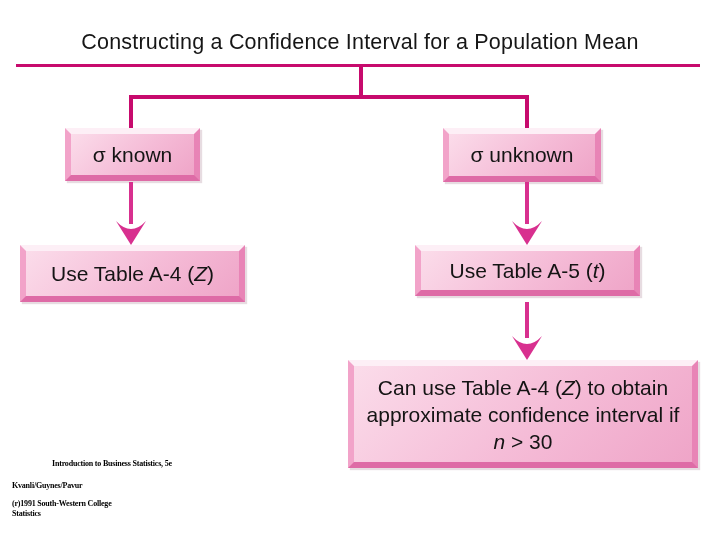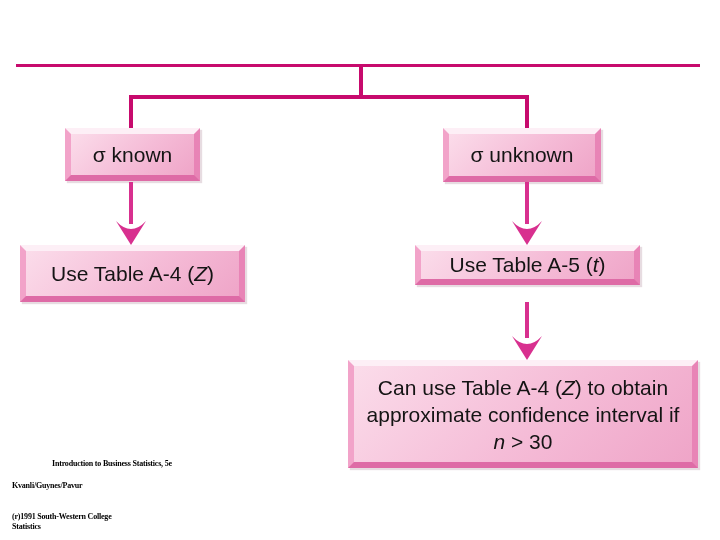"Constructing a Confidence Interval for" div.title { html: none -> <div>Constructing a Confidence Interval for a Population Mean</div> }
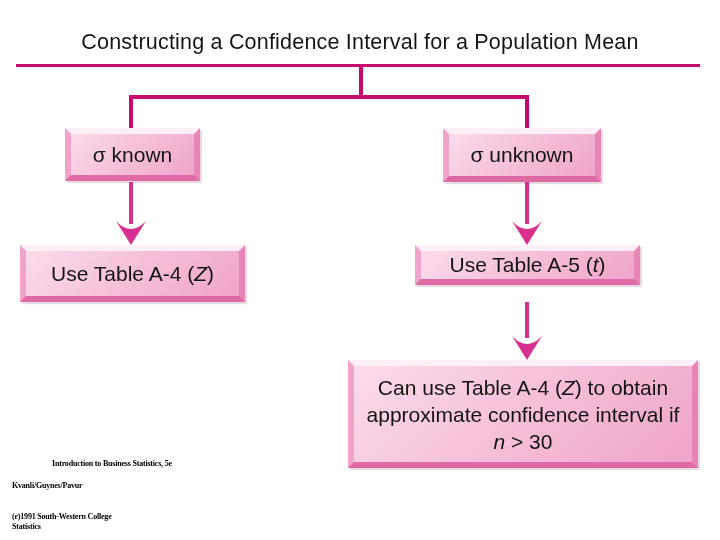"Use Table A-5 (t)" div.node { height: 40px -> 51px }
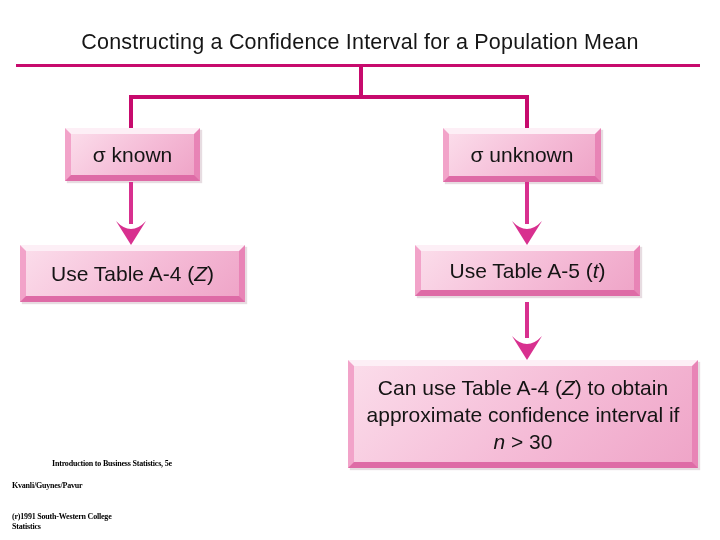"Kvanli/Guynes/Pavur" .footer .f2 { margin: 0 0 22px 0 -> 0 0 9px 0 }
